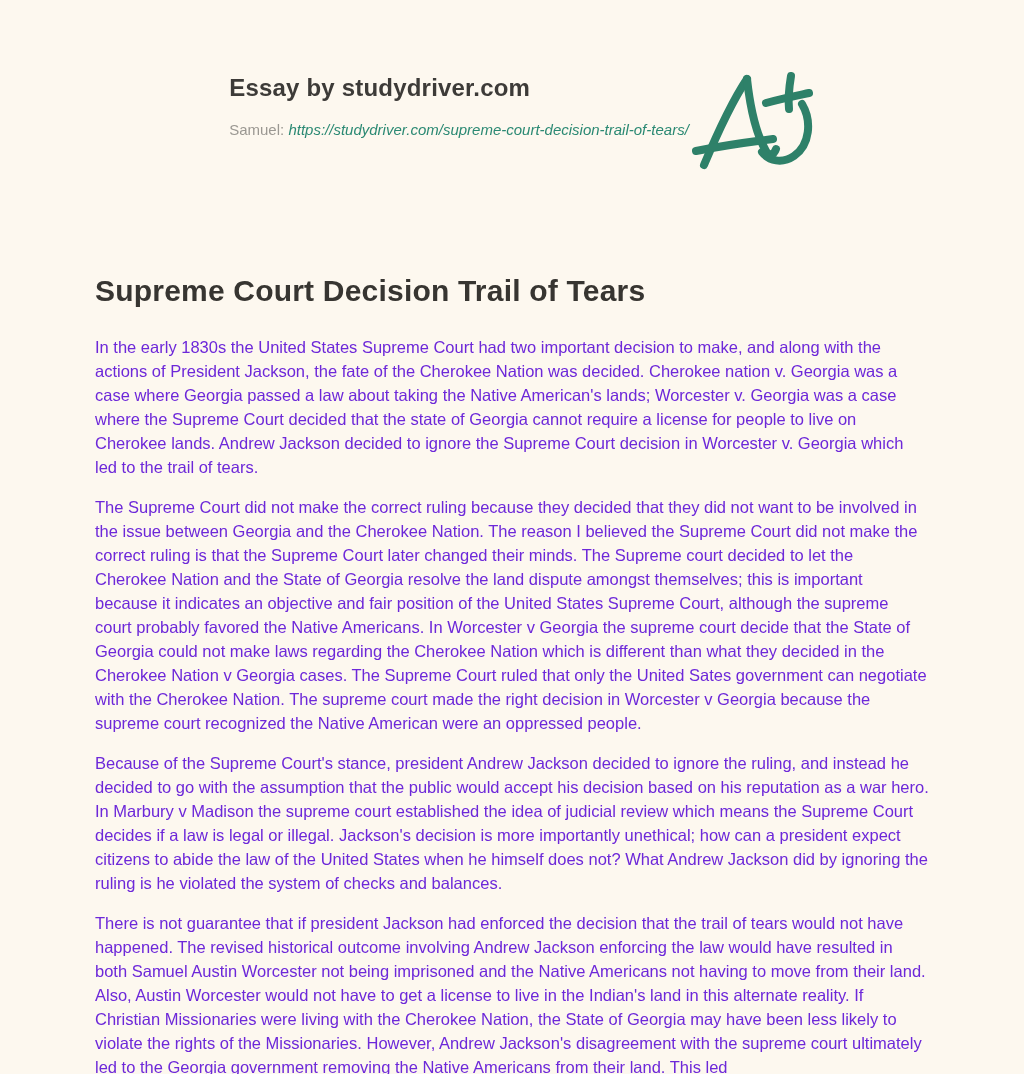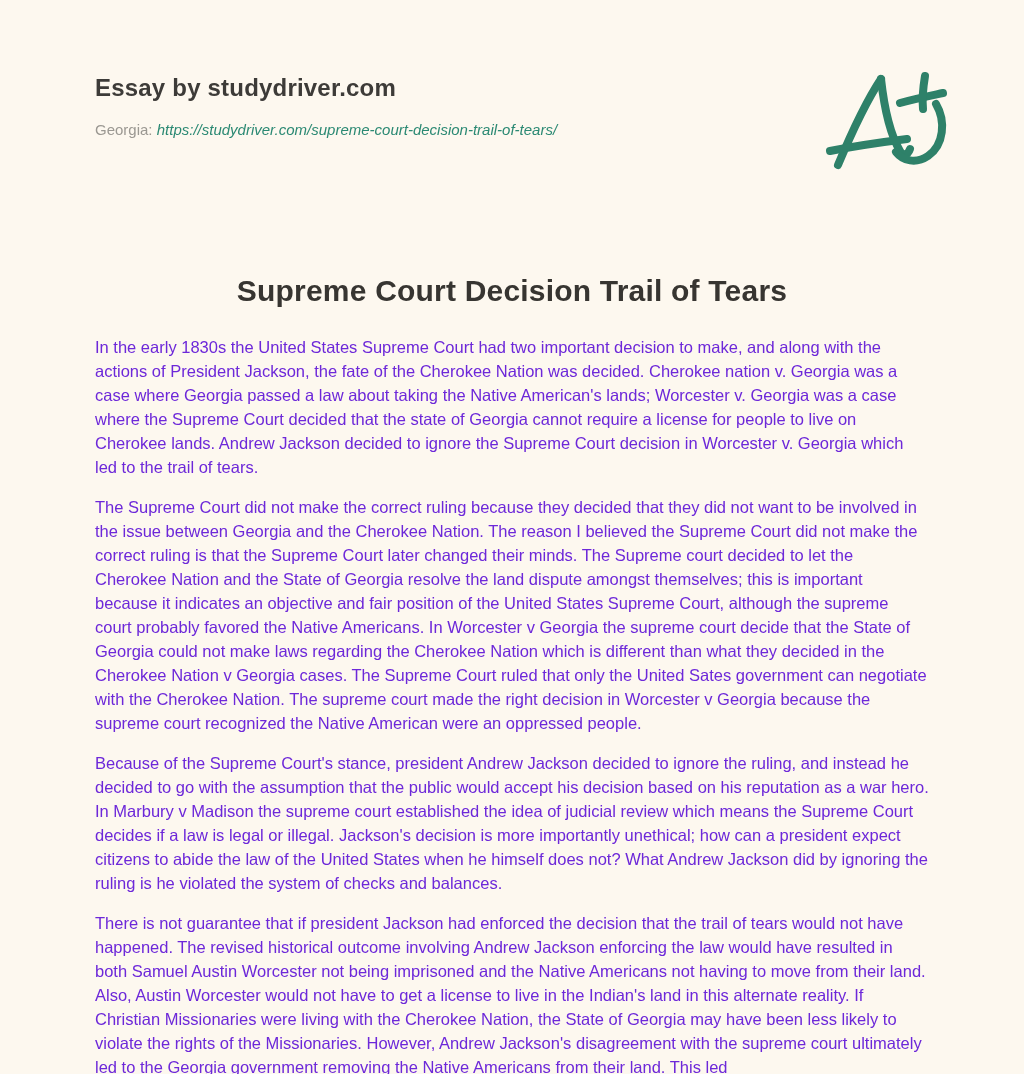"Essay by studydriver.com" .header { justify-content: space-between -> center }
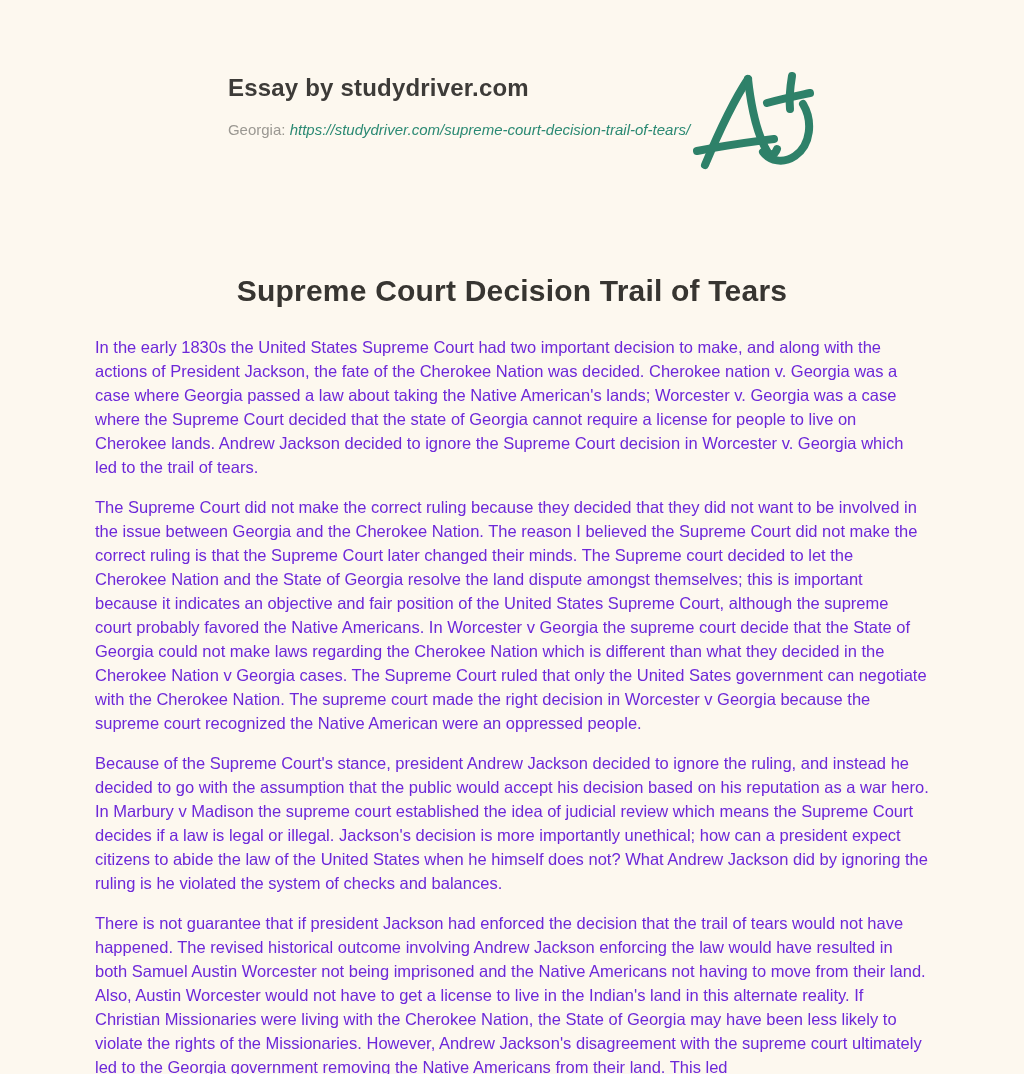"Georgia:" span { text: Georgia -> Samuel }
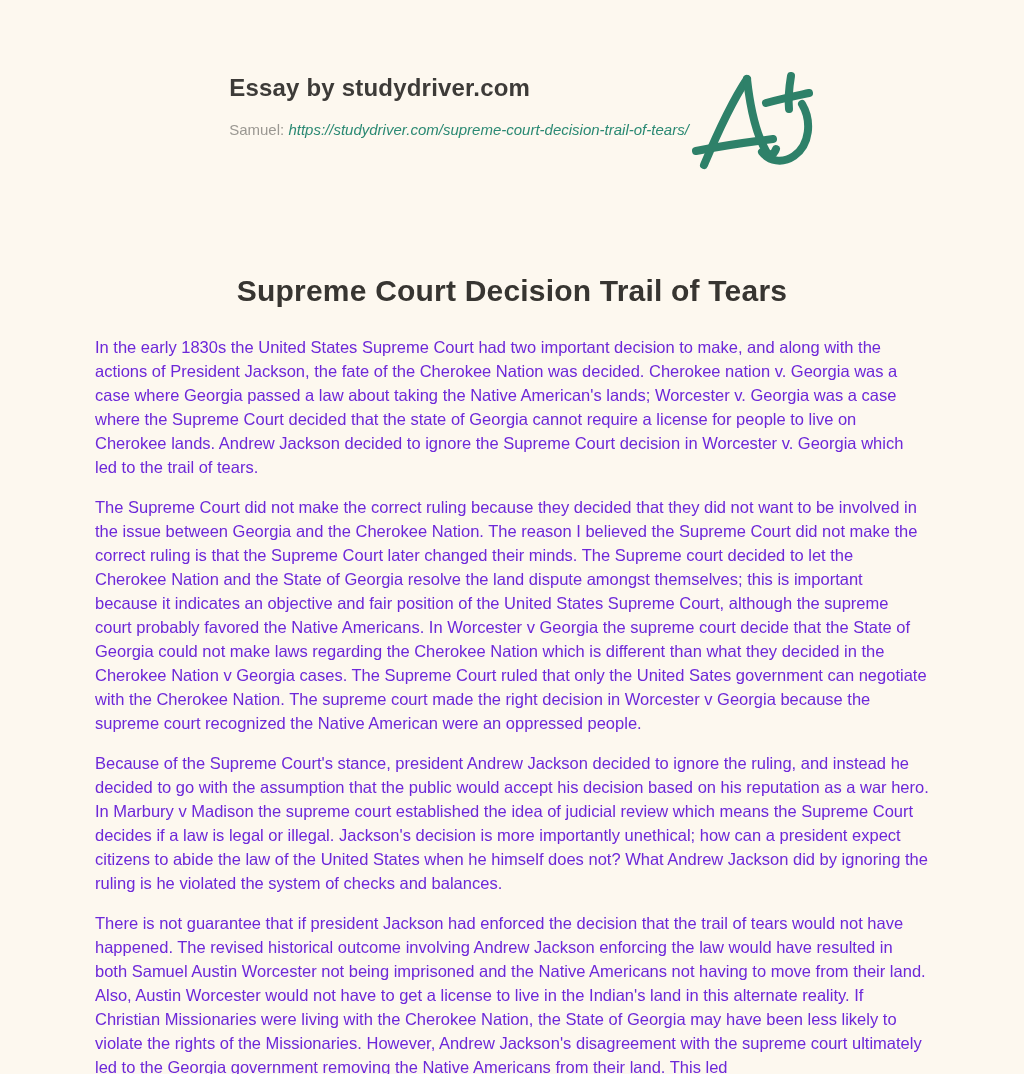"Supreme Court Decision Trail of" .essay-title { text-align: center -> none }
